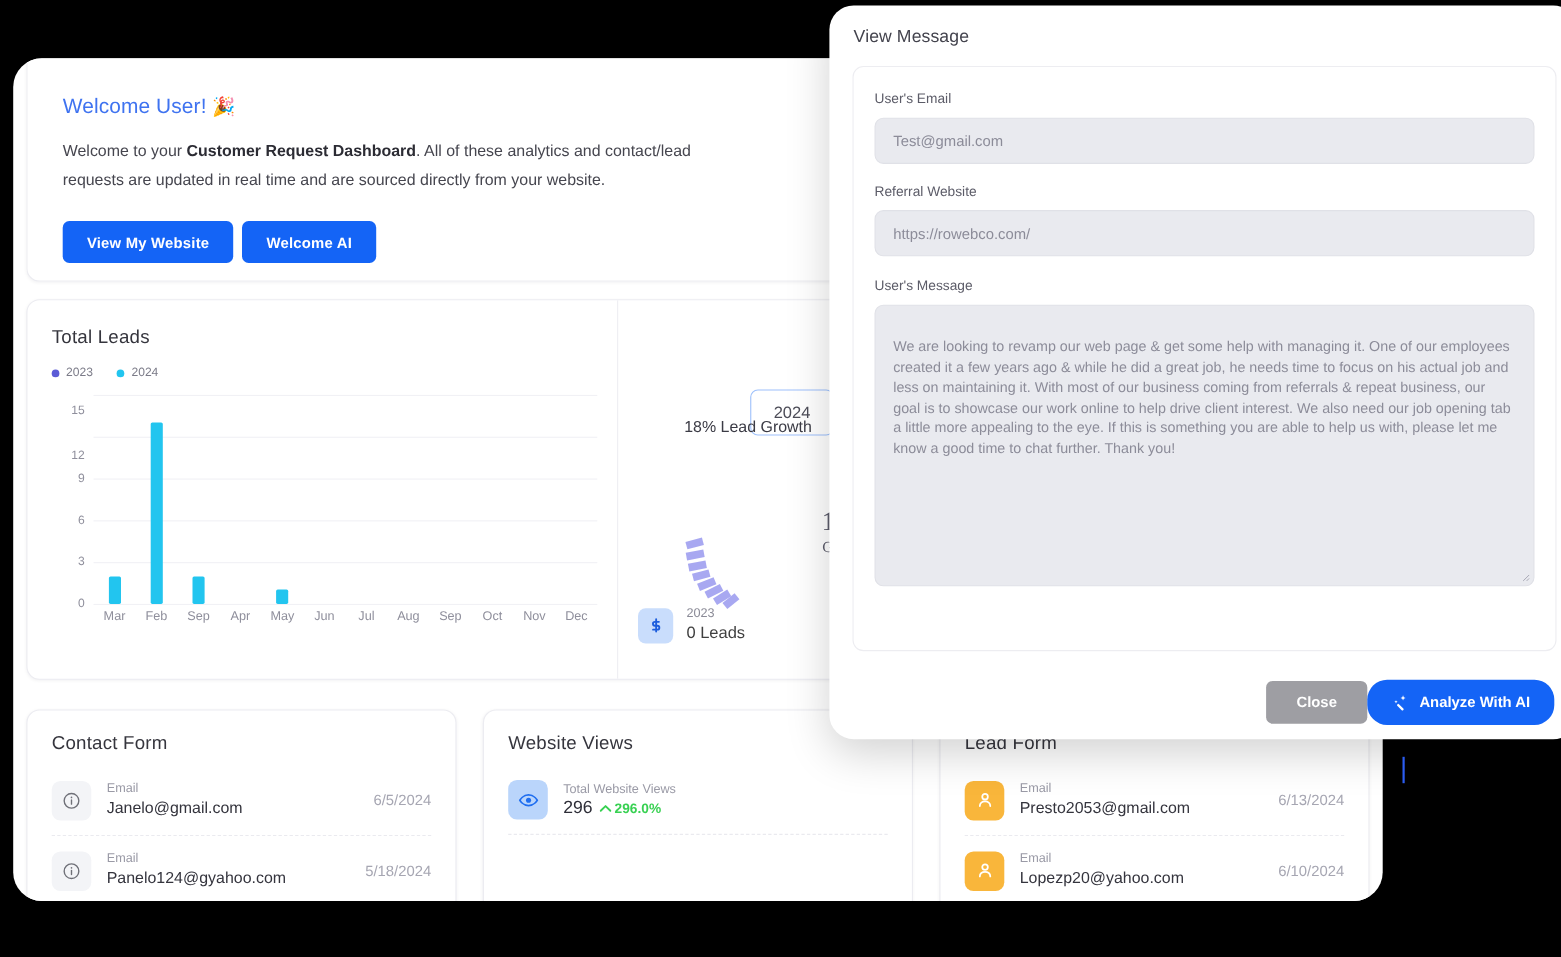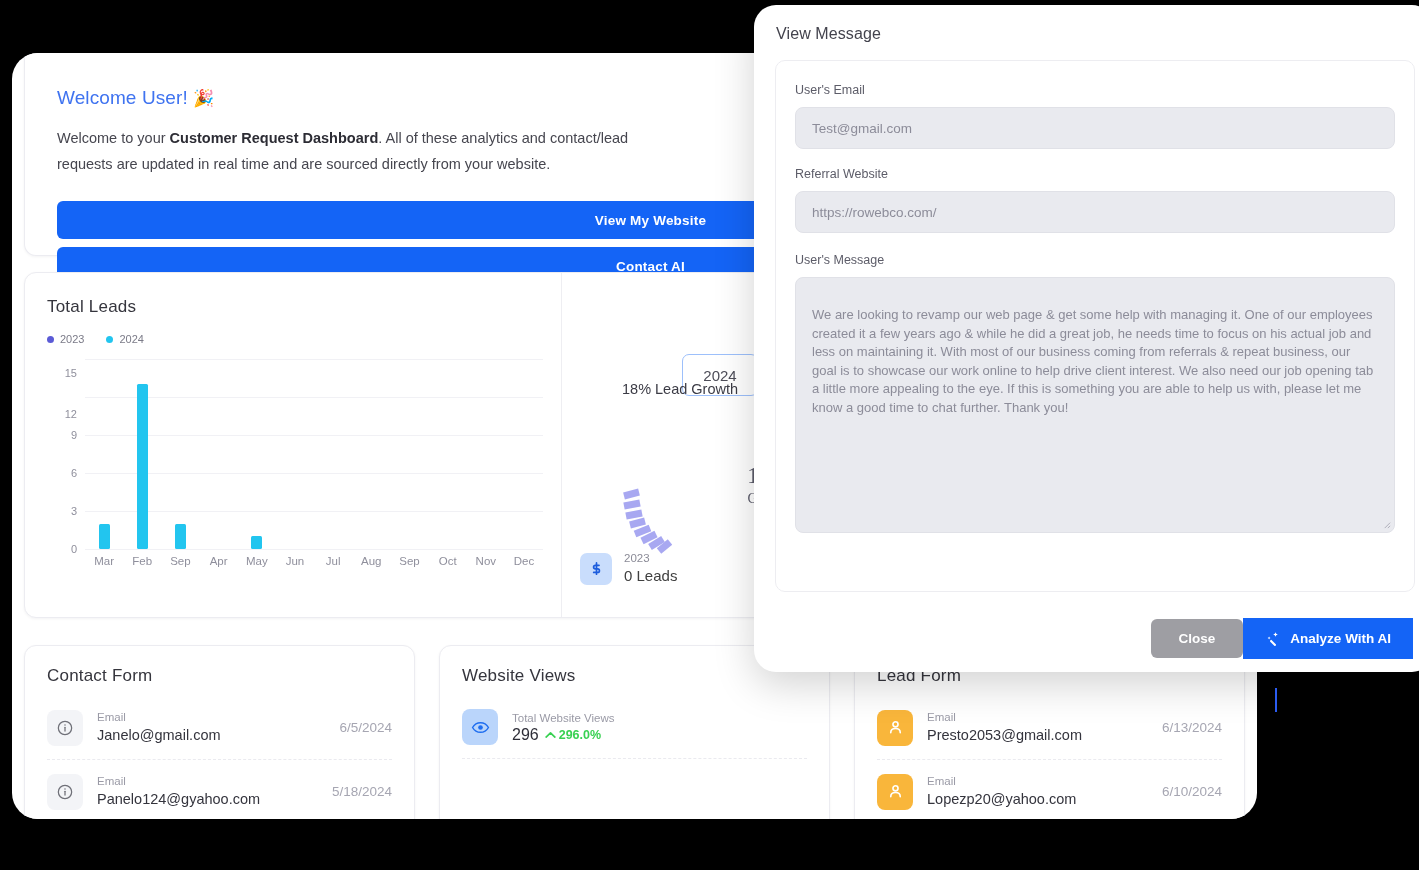"View My Website" .btn-row { flex-direction: column -> none }
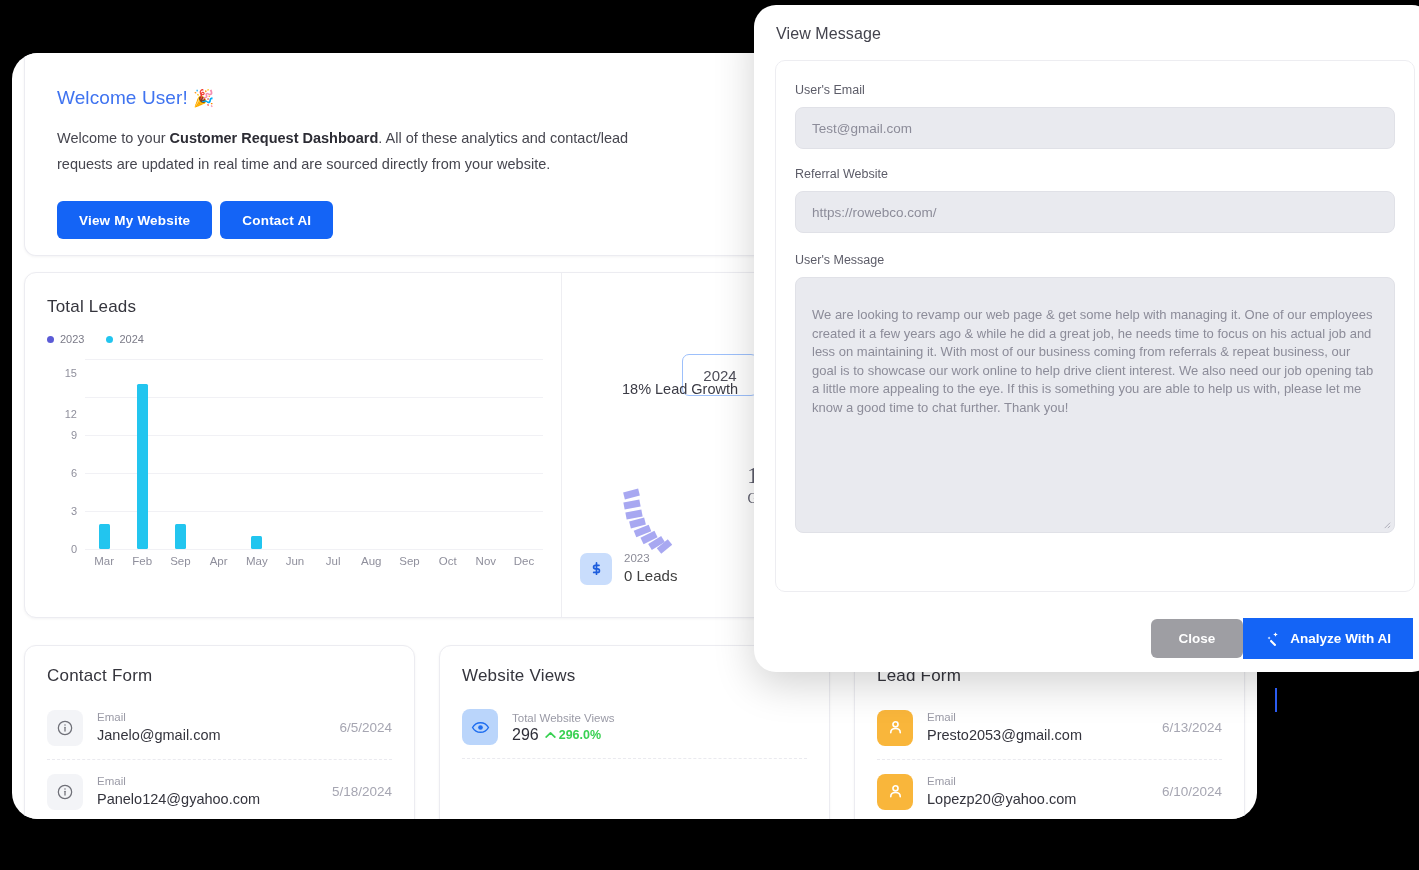"Contact AI" button.btn-primary { text: Contact -> Welcome }
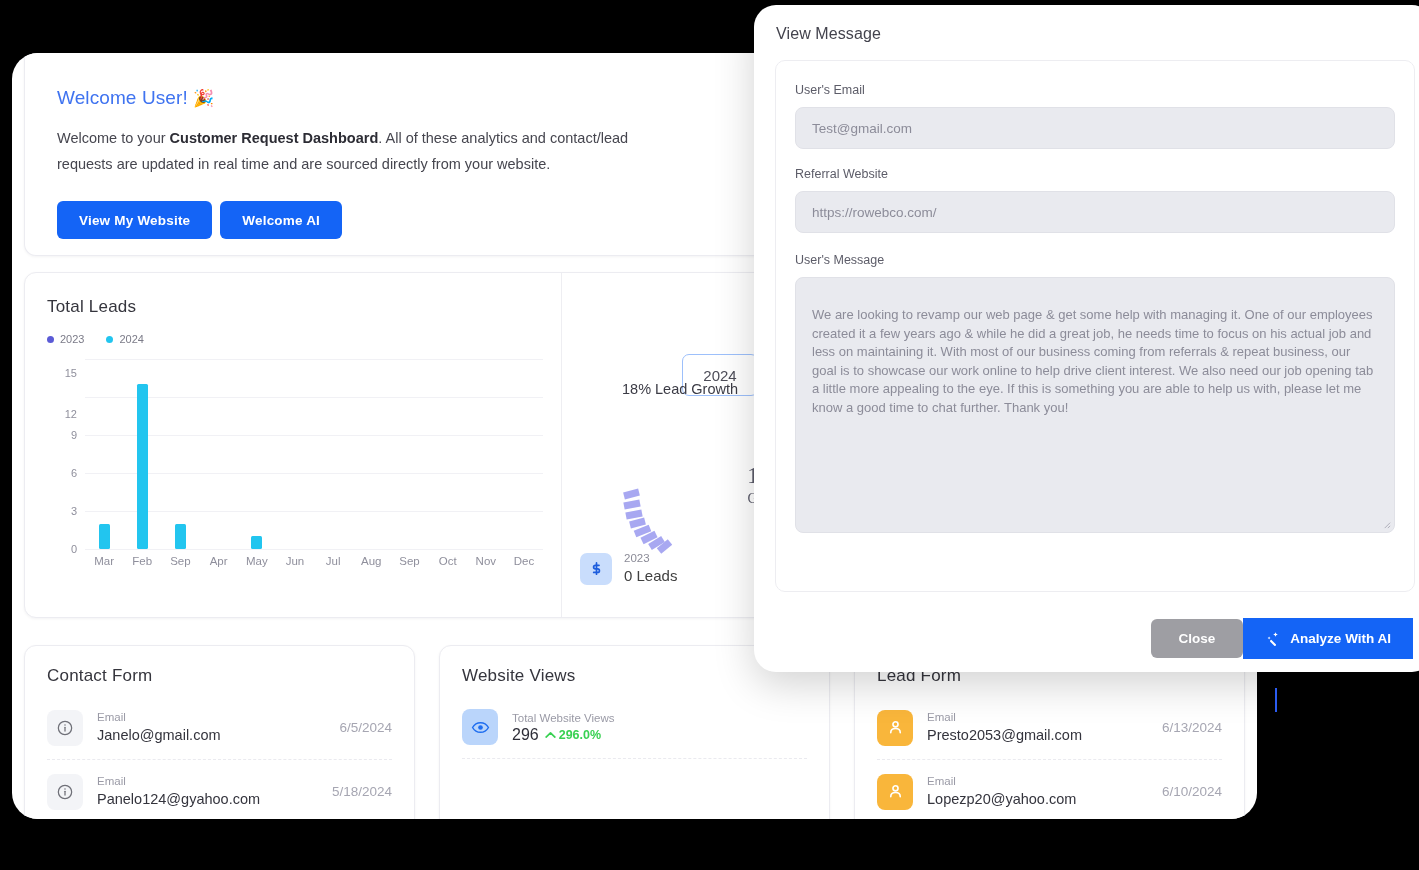"Analyze With AI" .btn-ai { border-radius: 0 -> 18px }
